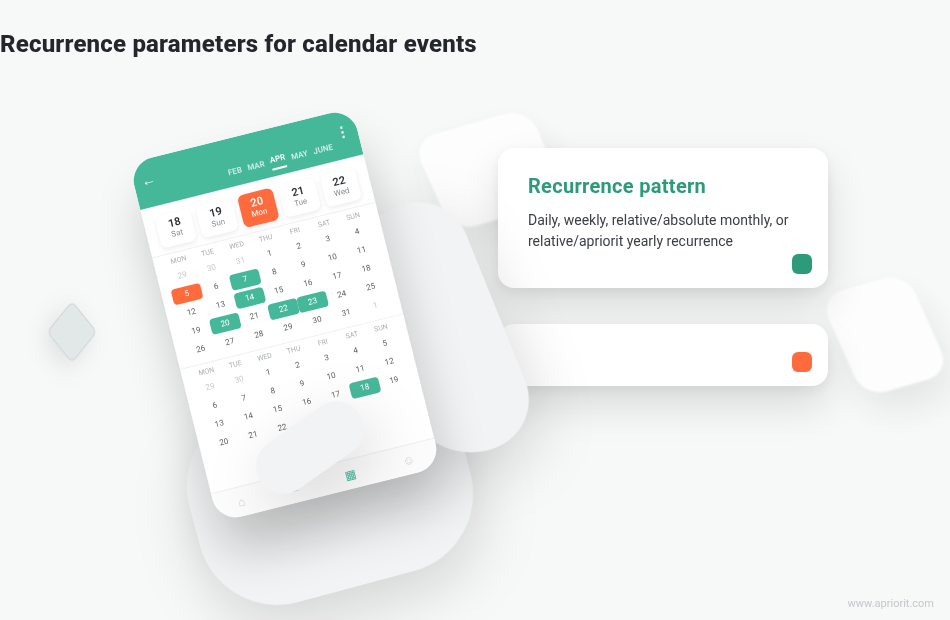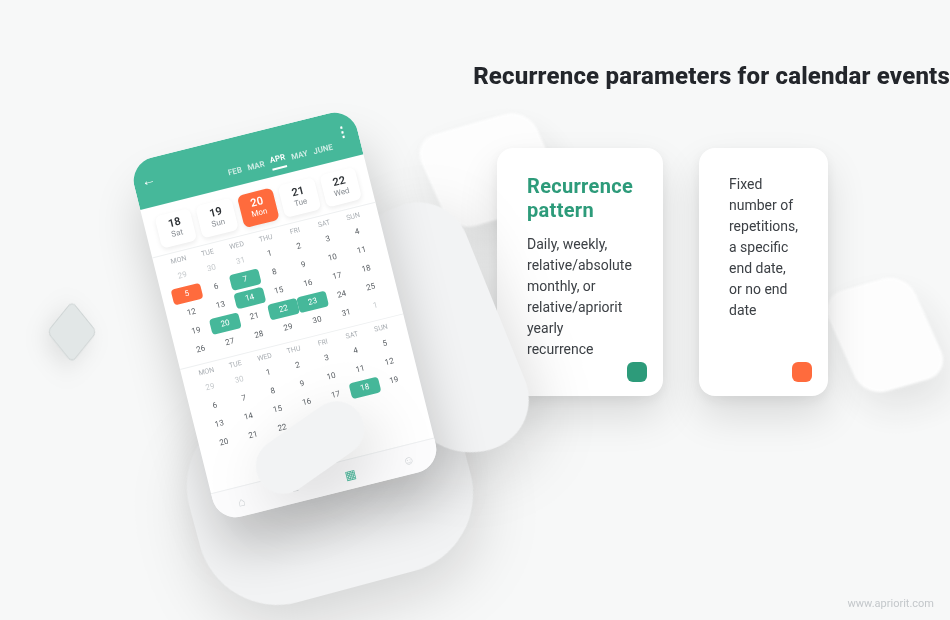"Recurrence parameters for calendar" .title { margin-top: 32px -> none; text-align: right -> left }
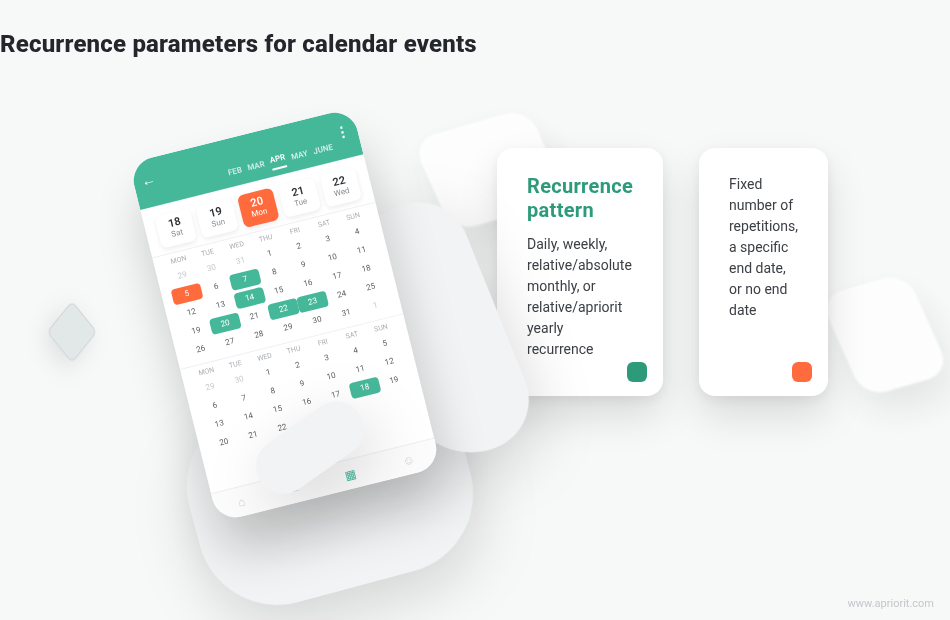"Recurrence pattern" .cards { flex-direction: none -> column }
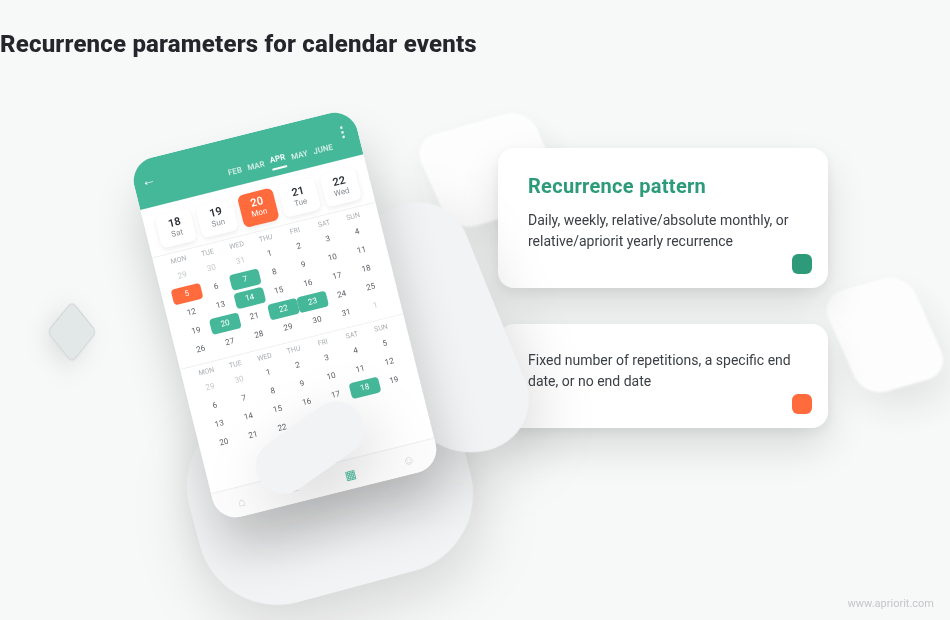"Fixed number of repetitions, a" p { html: <p>Fixed number of repetitions, a specific end date, or no end date</p> -> none }
